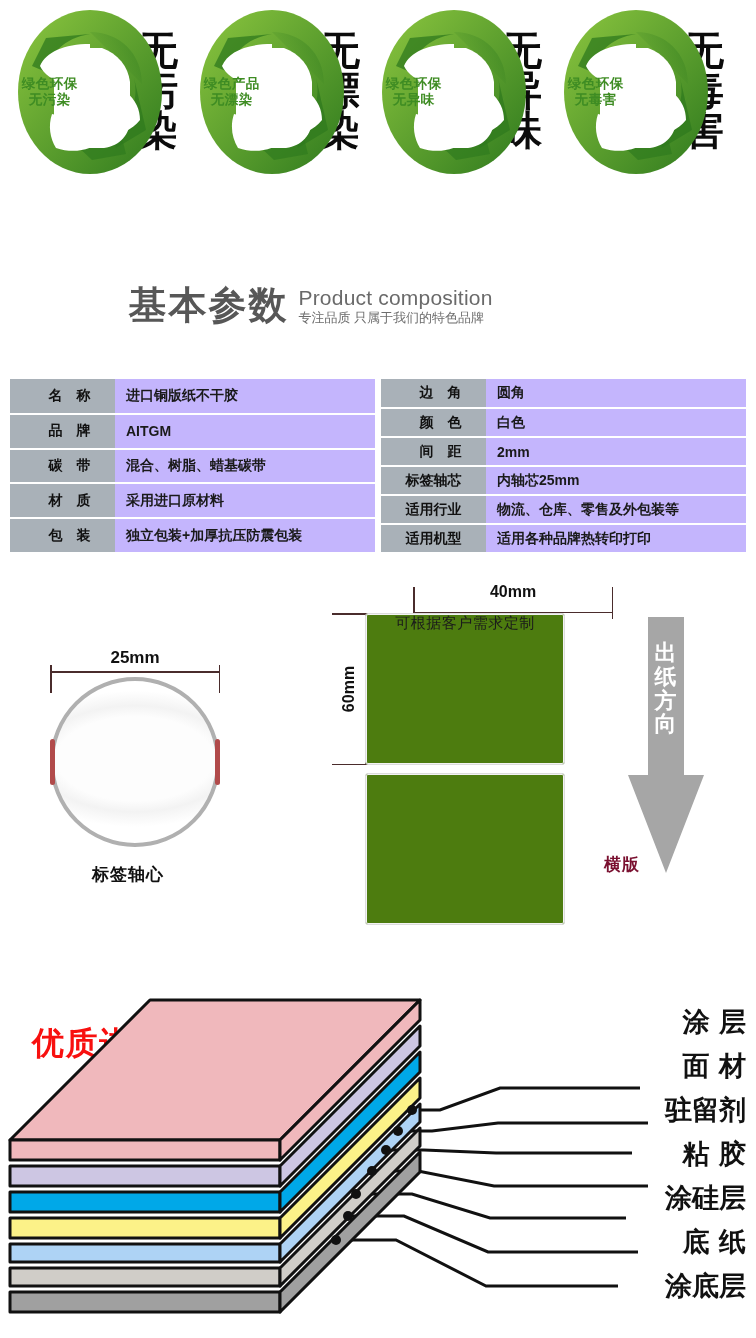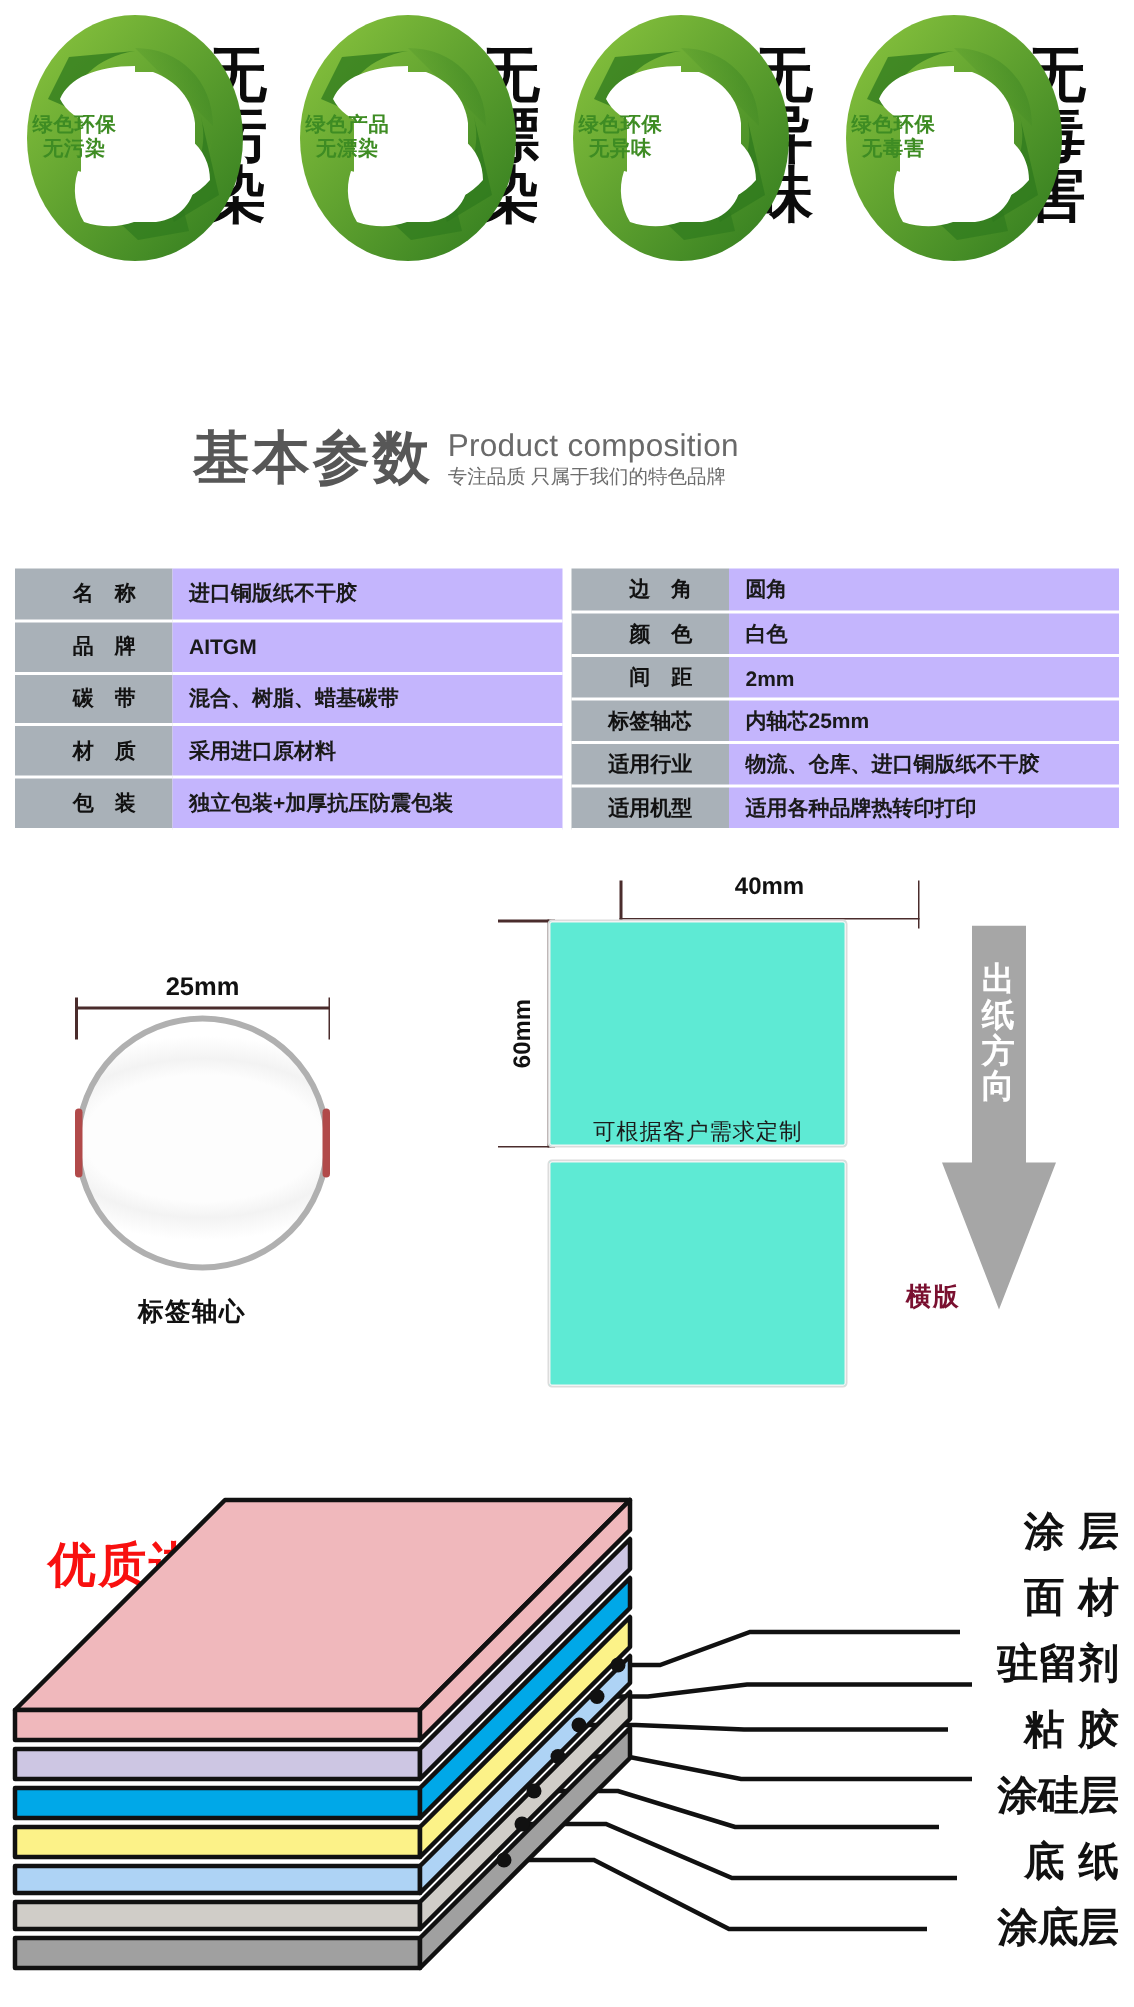"物流、仓库、进口铜版纸不干胶" td.v { text: 进口铜版纸不干胶 -> 零售及外包装等 }
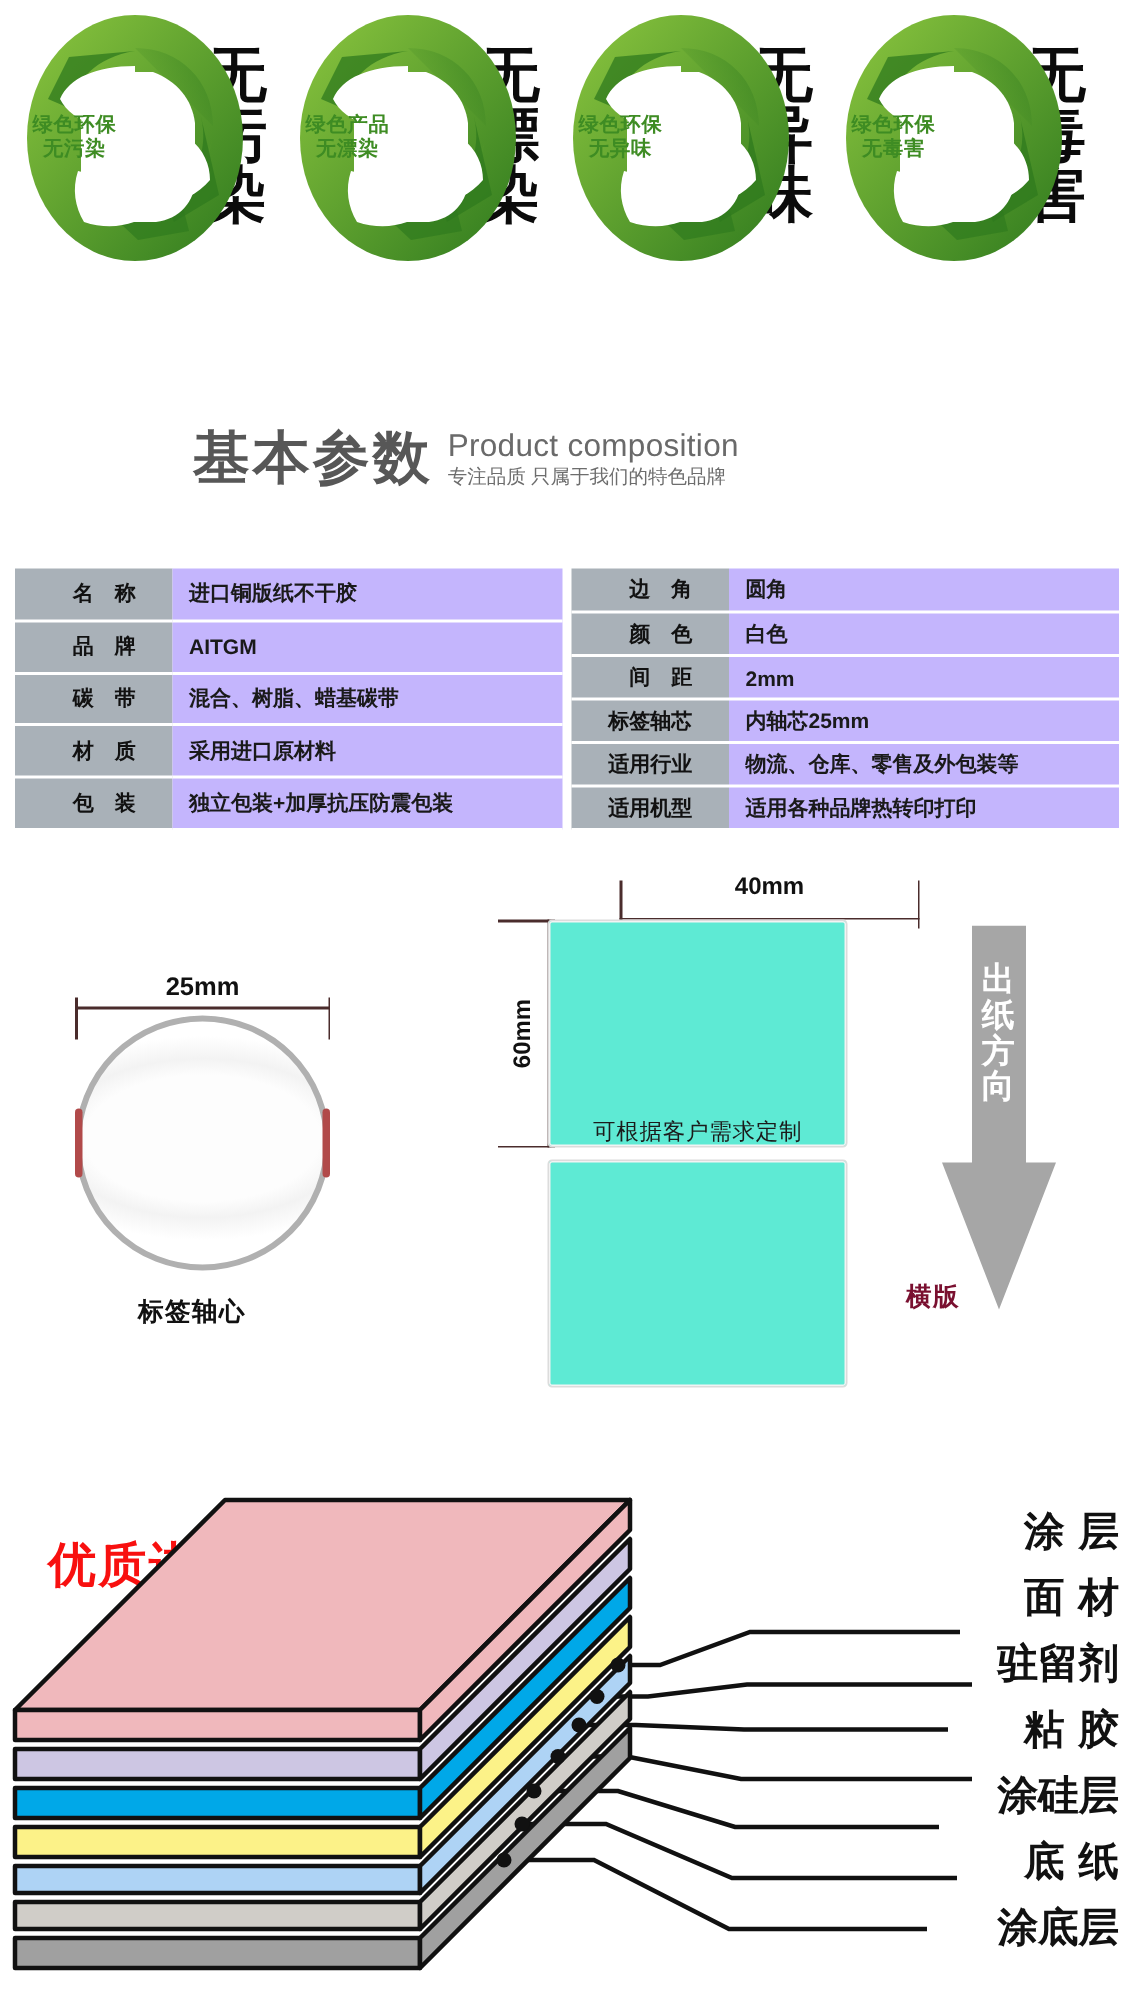"可根据客户需求定制" .labelbox { align-items: flex-end -> flex-start; background: #5eead4 -> #4d7c0f }
